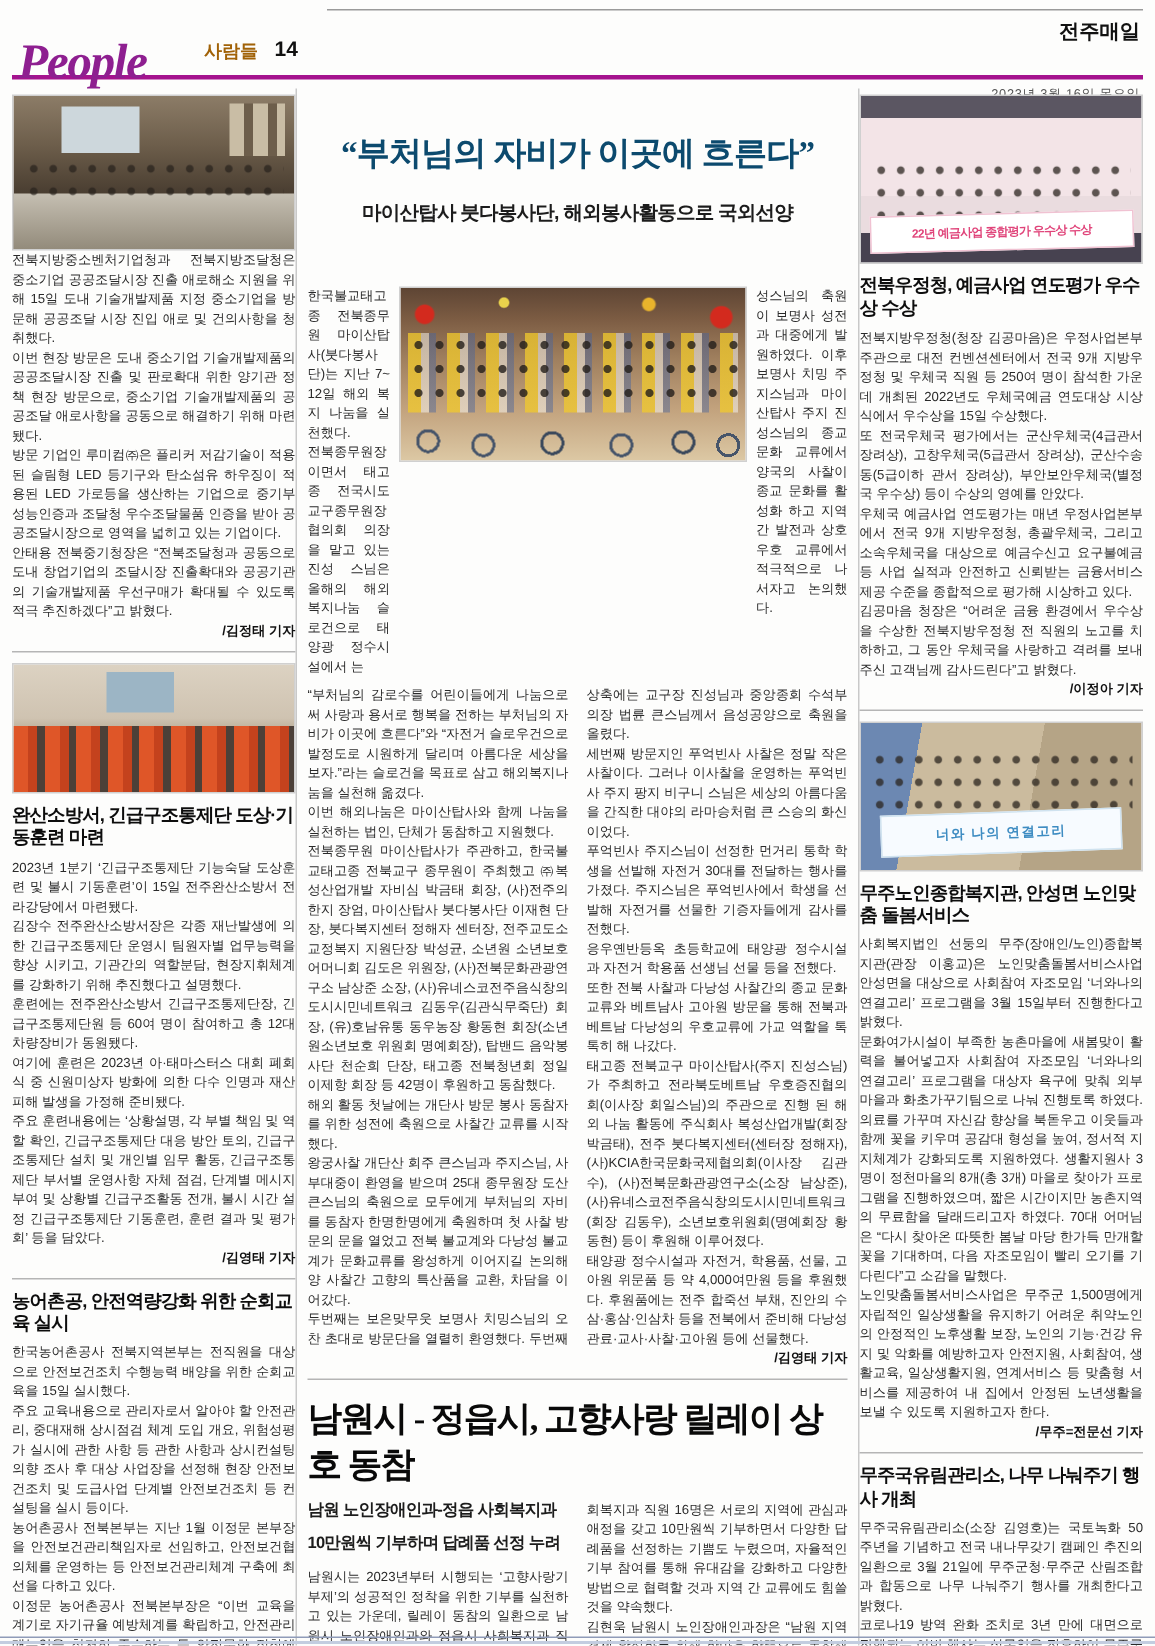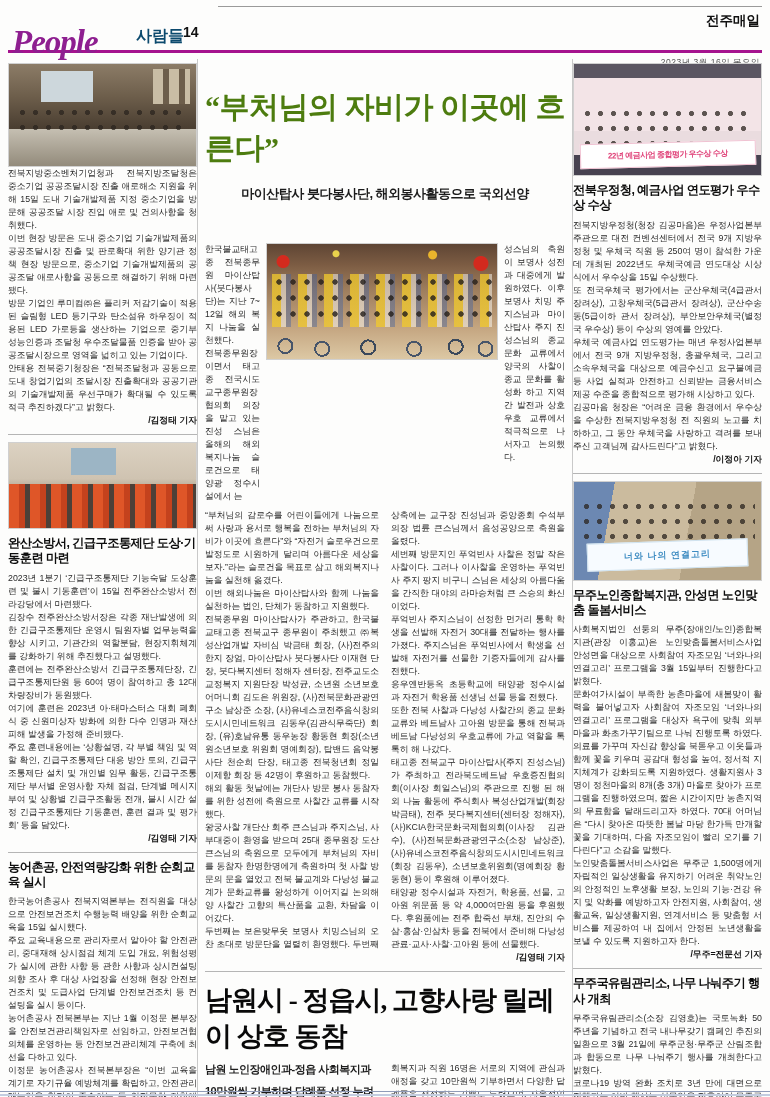"사람들" .section-kr { color: #0c4a6e -> #a16207; font-size: 16px -> 12px }
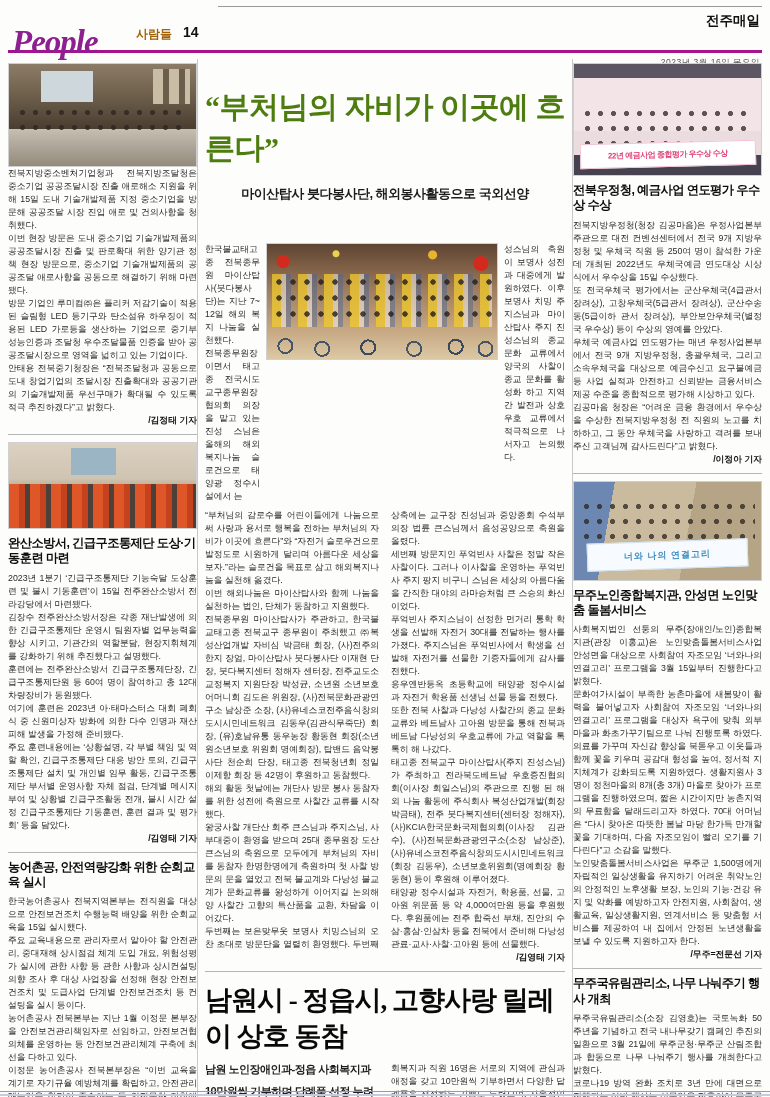"“부처님의 자비가 이곳에 흐른다”" .main-head { color: #4d7c0f -> #0c4a6e; font-size: 30px -> 22px; text-align: none -> center }
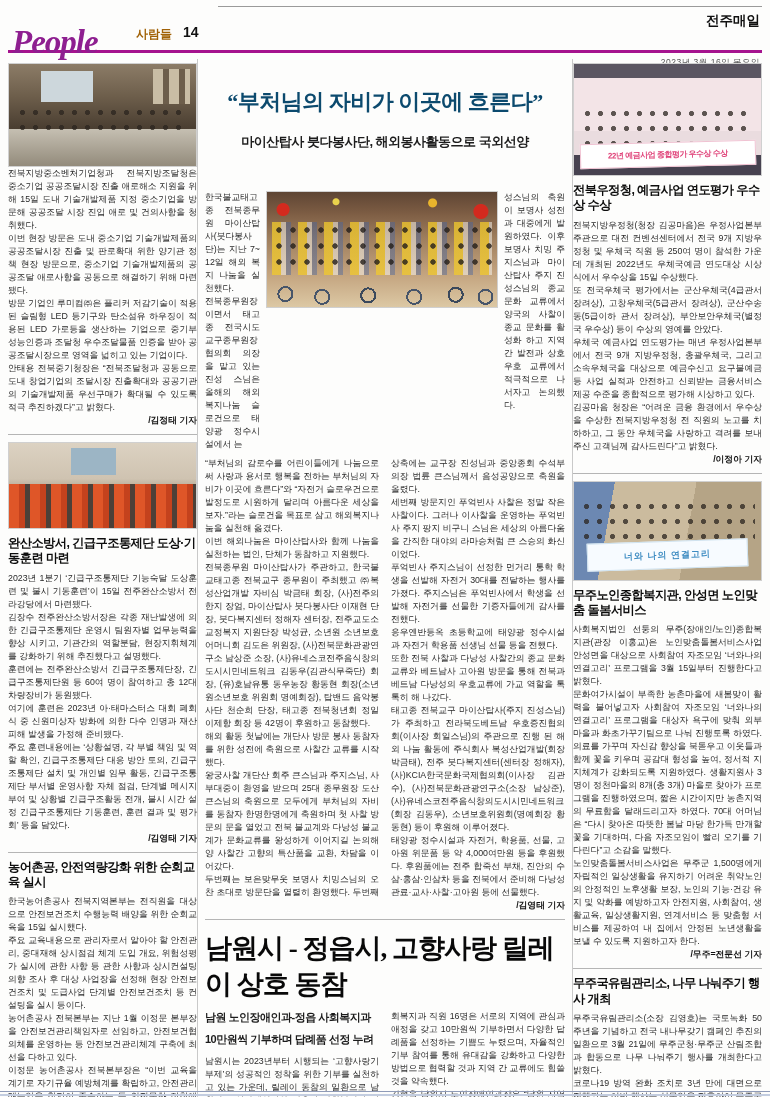"남원시 - 정읍시, 고향사랑 릴레이" .serif-head { font-size: 27px -> 23px }
